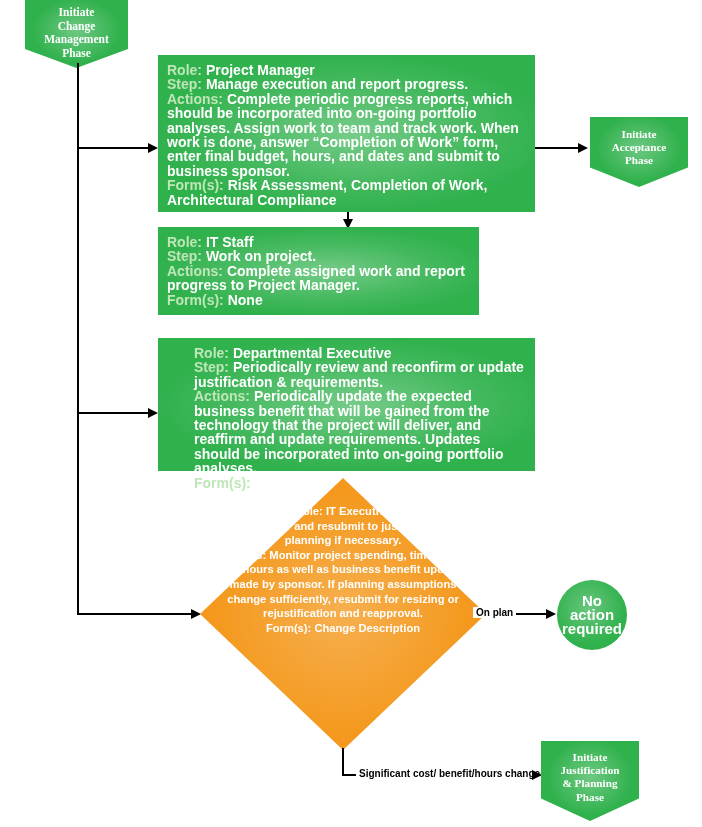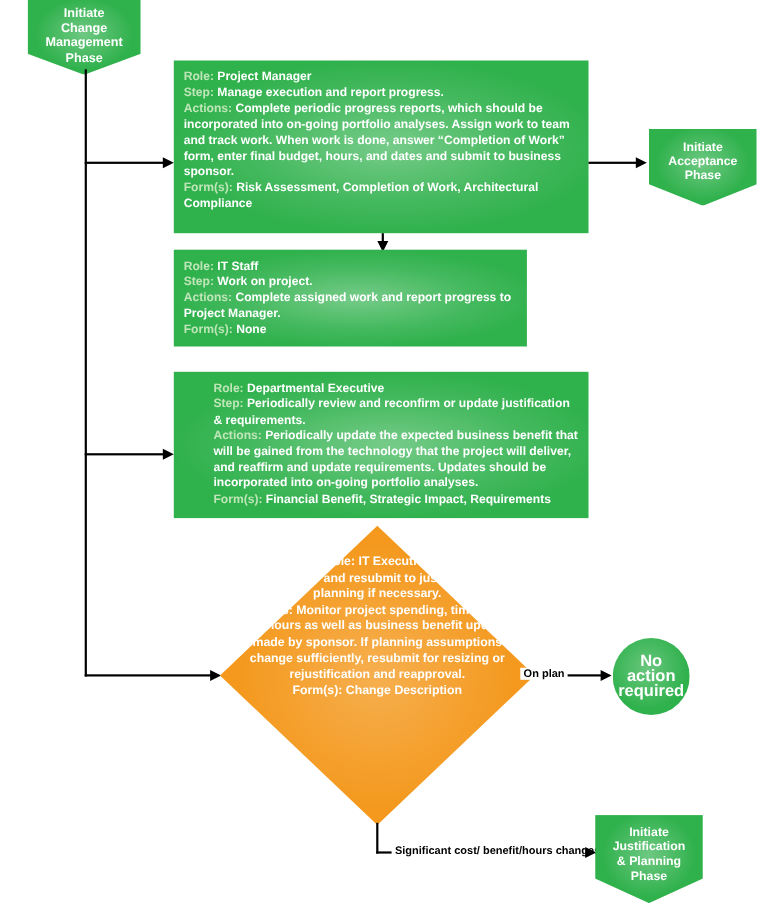"Initiate" .banner { font-family: none -> Liberation Serif, serif }
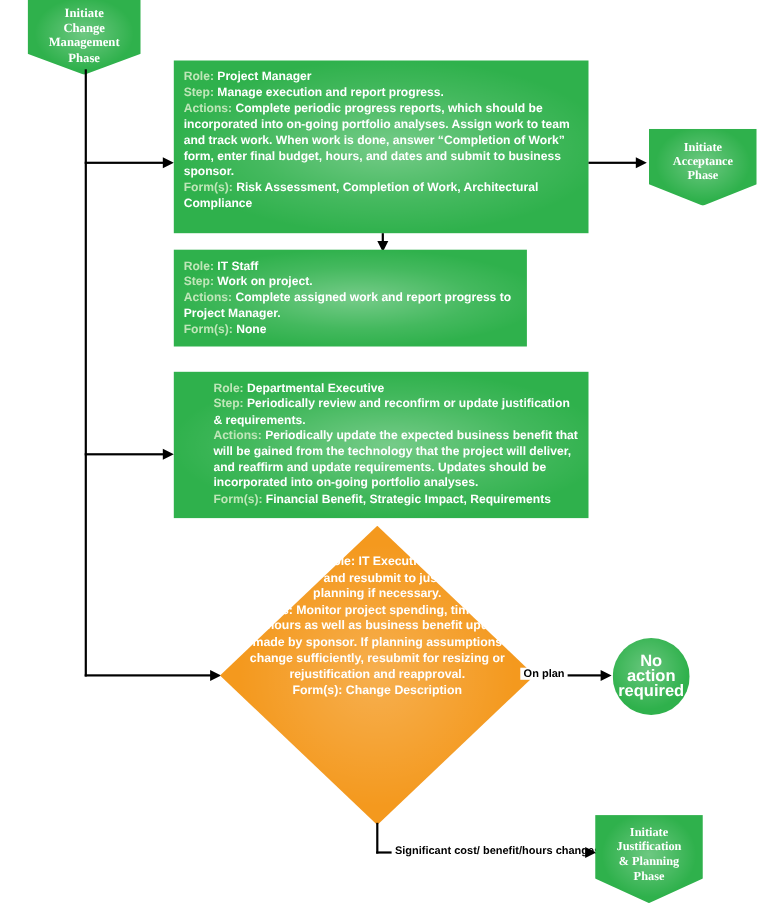"Role: Project Manager" .gbox { font-size: 11px -> 14px }
